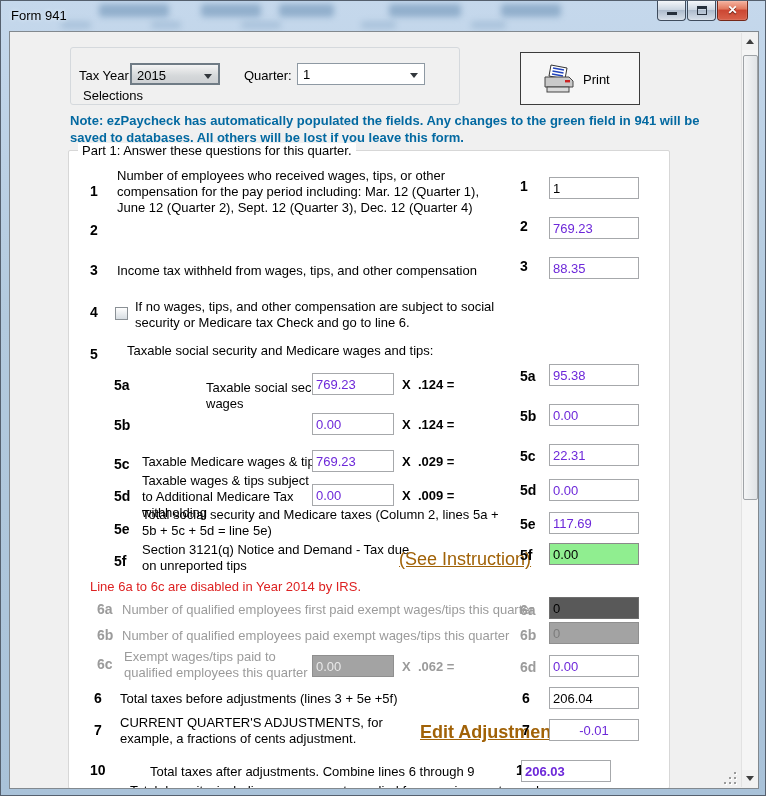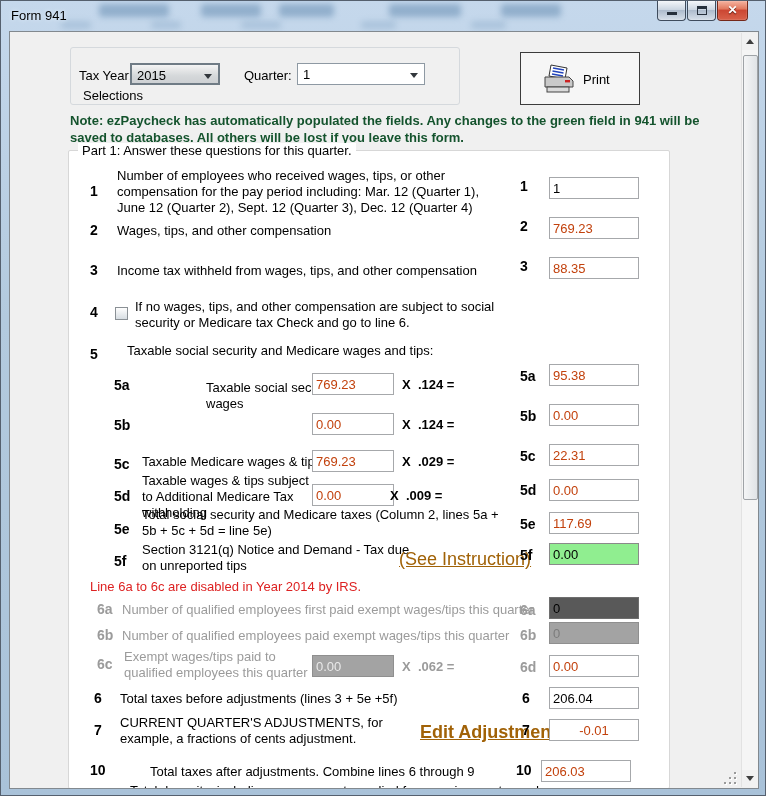"Note: ezPaycheck has automatically" #note { color: #14532d -> #0369a1 }
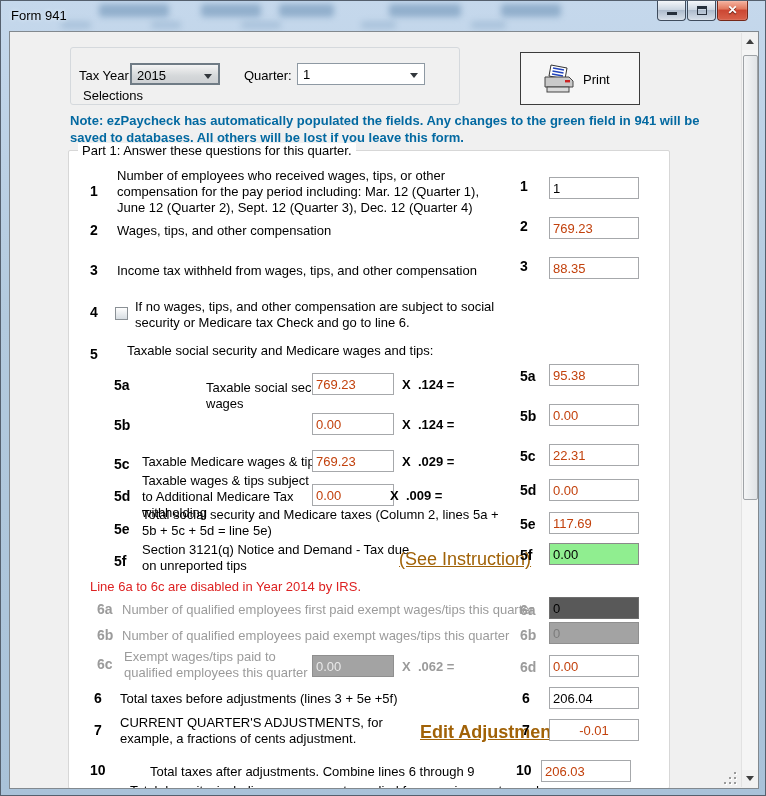"Wages, tips, and other compensation" span.desc { html: <span>Wages, tips, and other compensation</span> -> none }
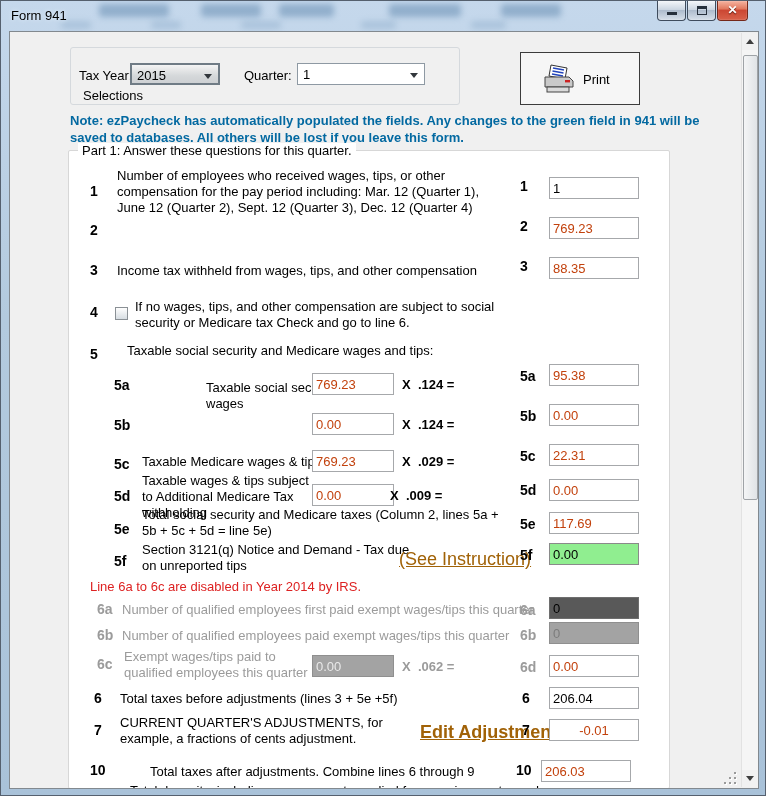"769.23" .tb { color: #c2410c -> #6d28d9 }
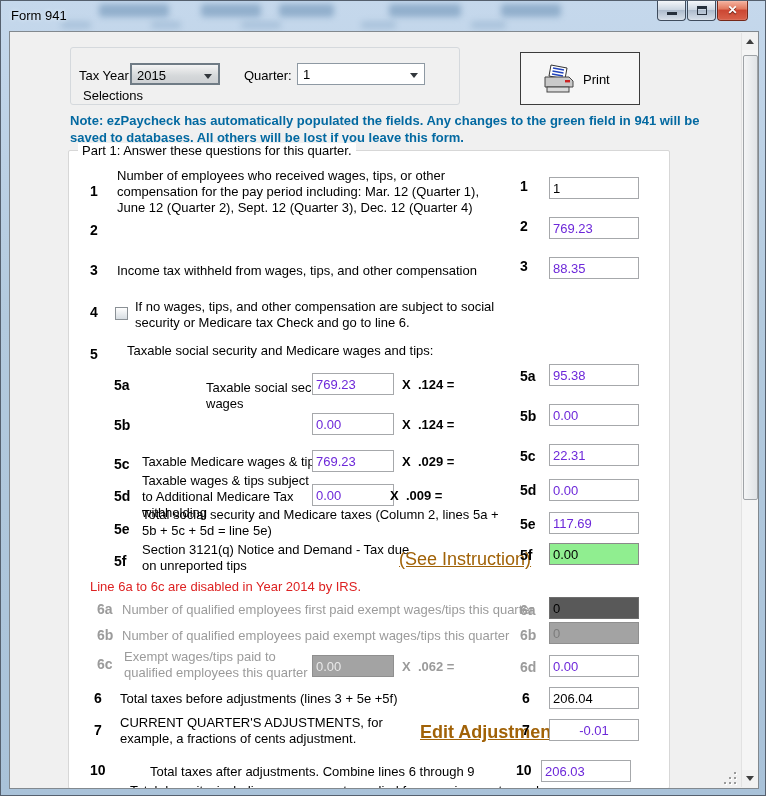"X .009 =" span.mult { left: 380px -> 392px }
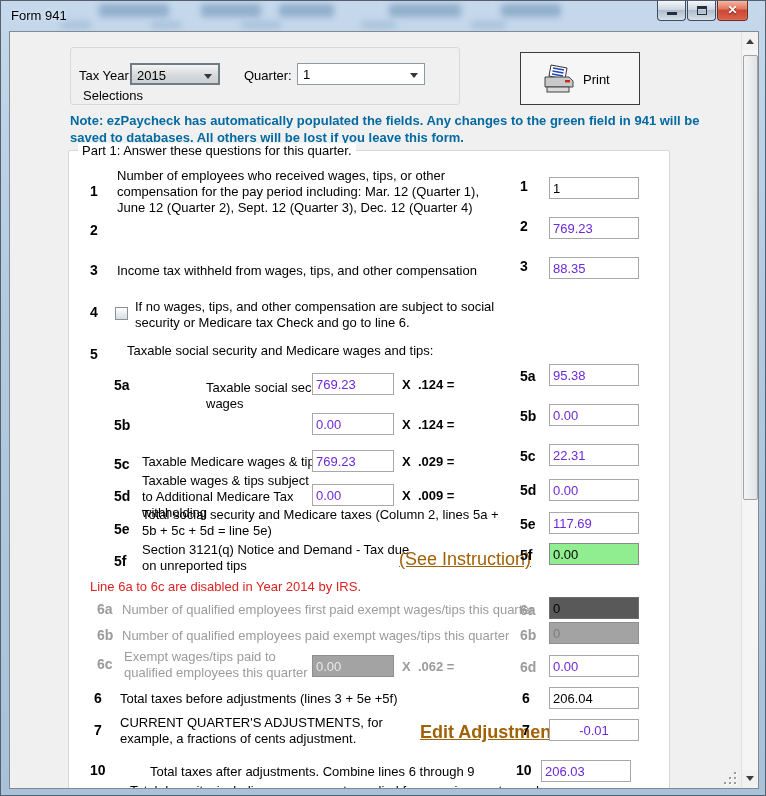"206.03" input.tb { font-weight: none -> bold; left: 531px -> 511px }
